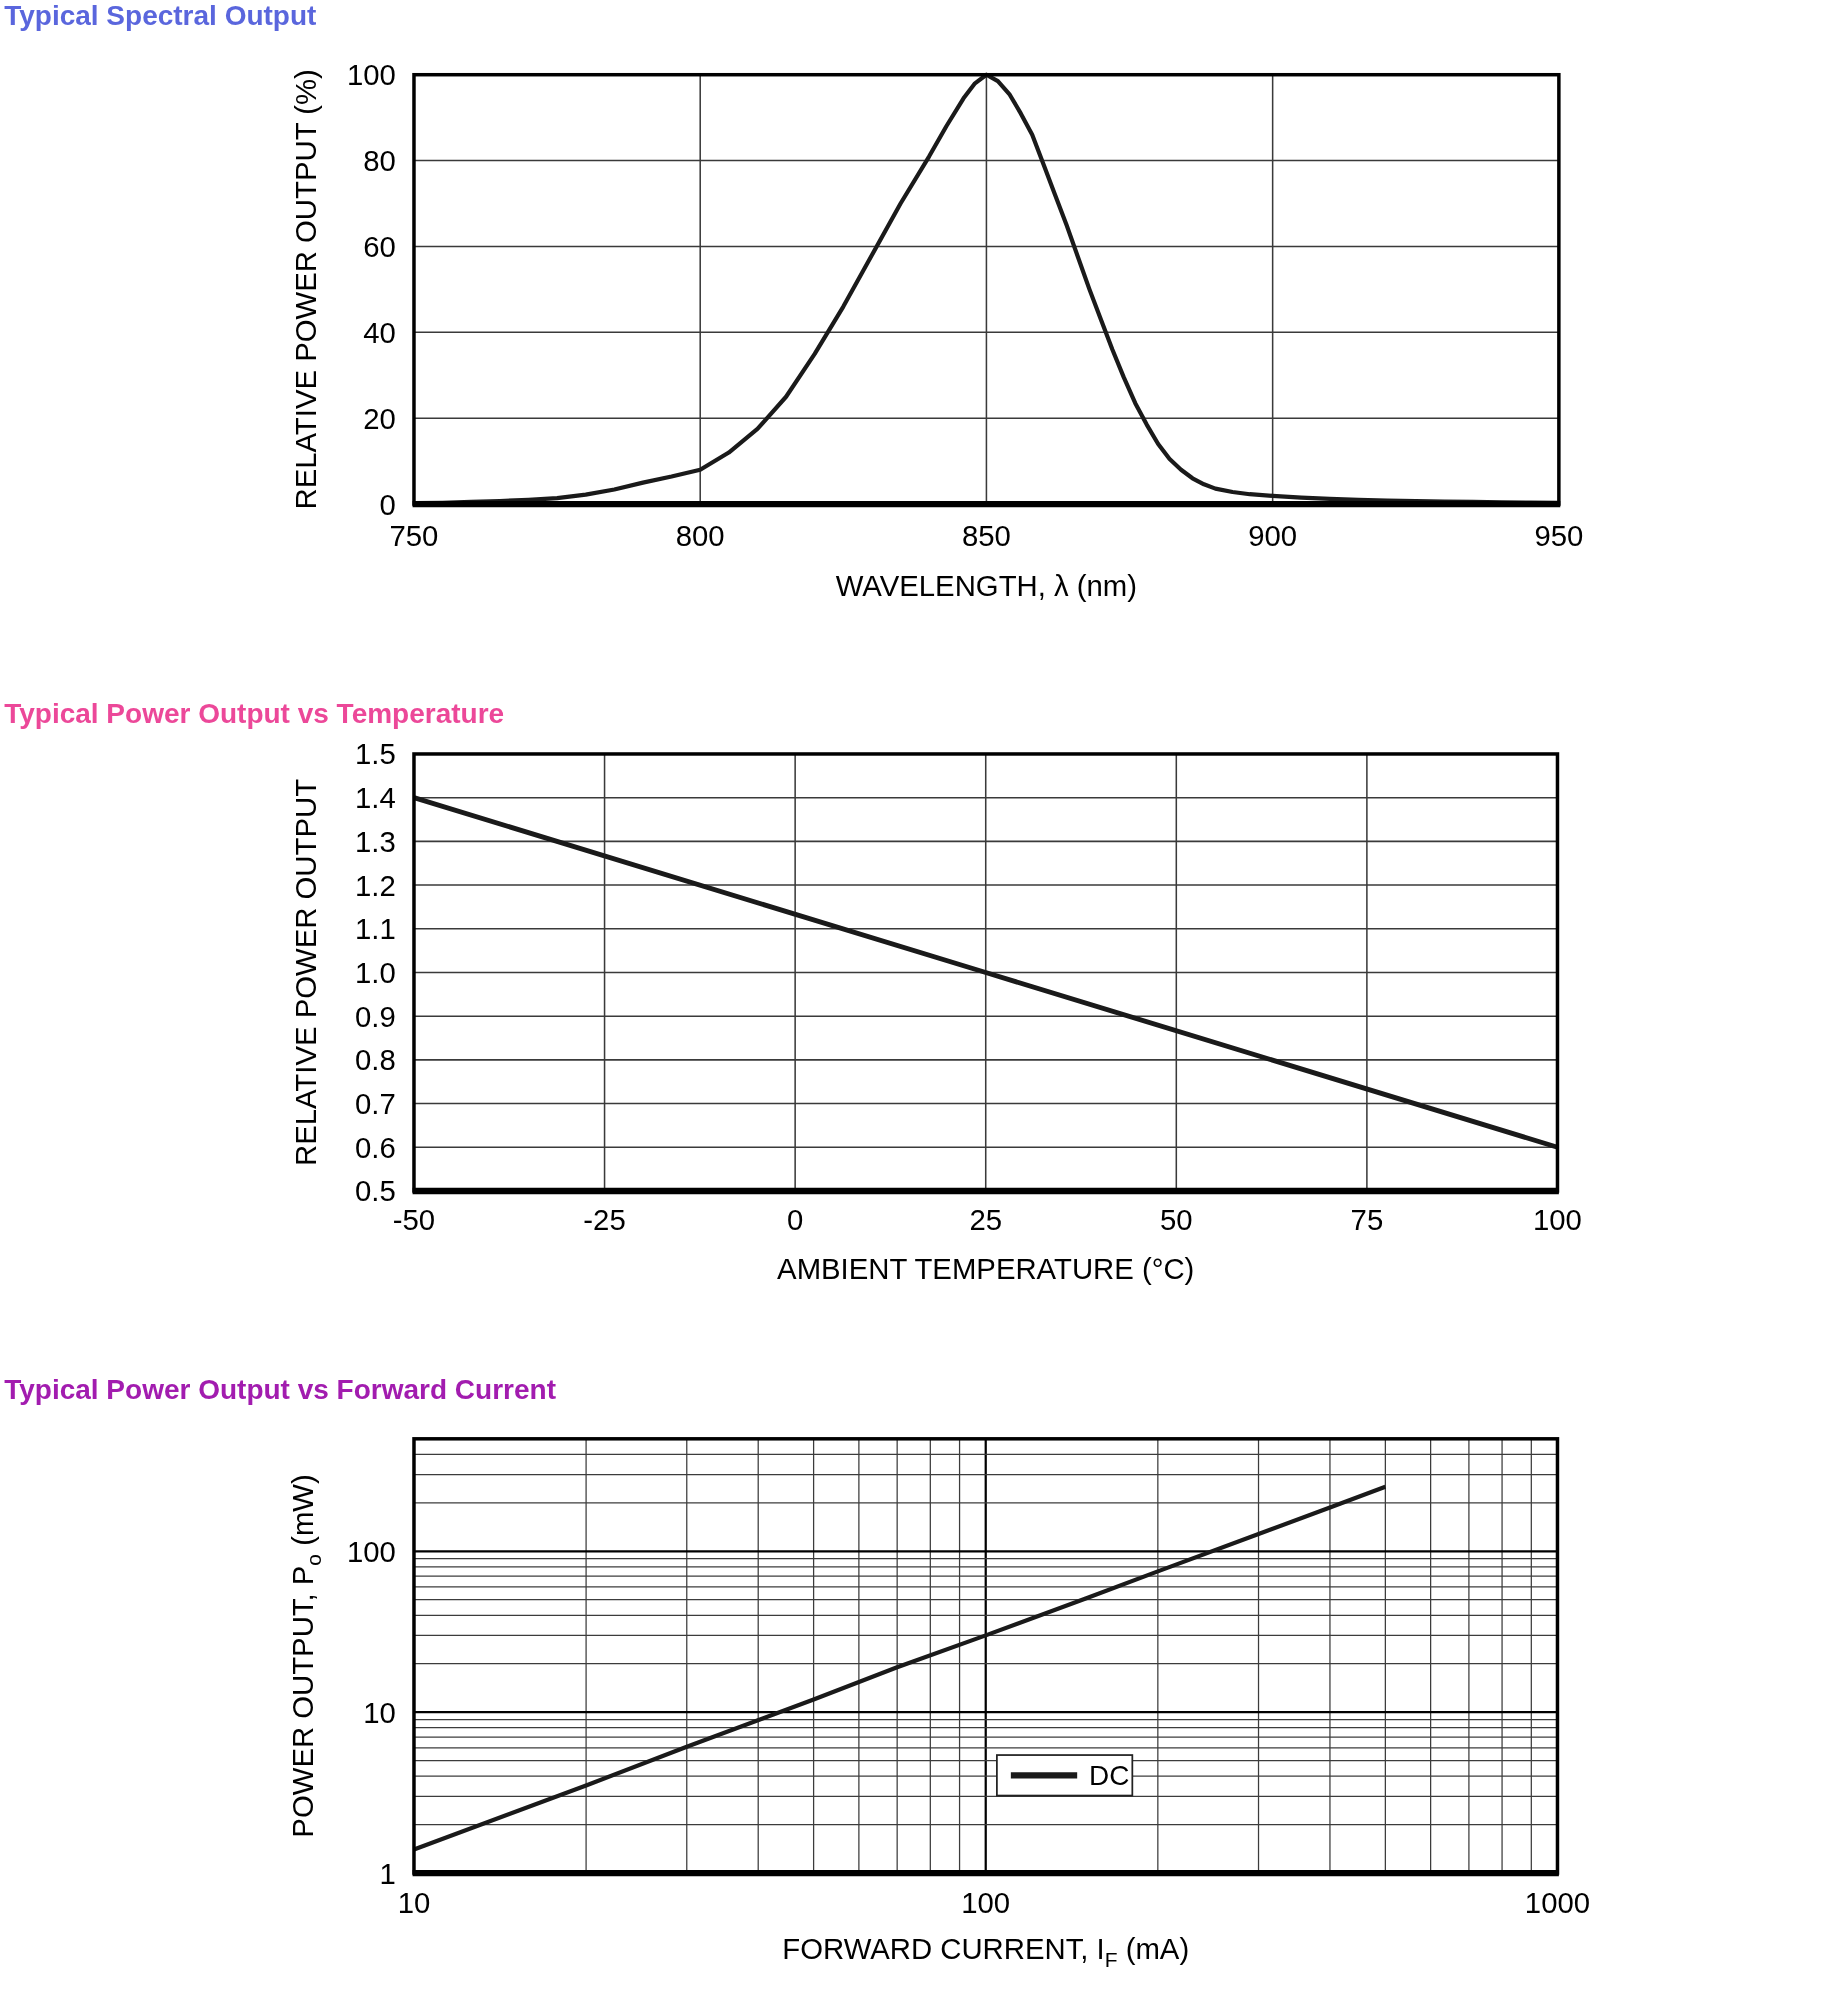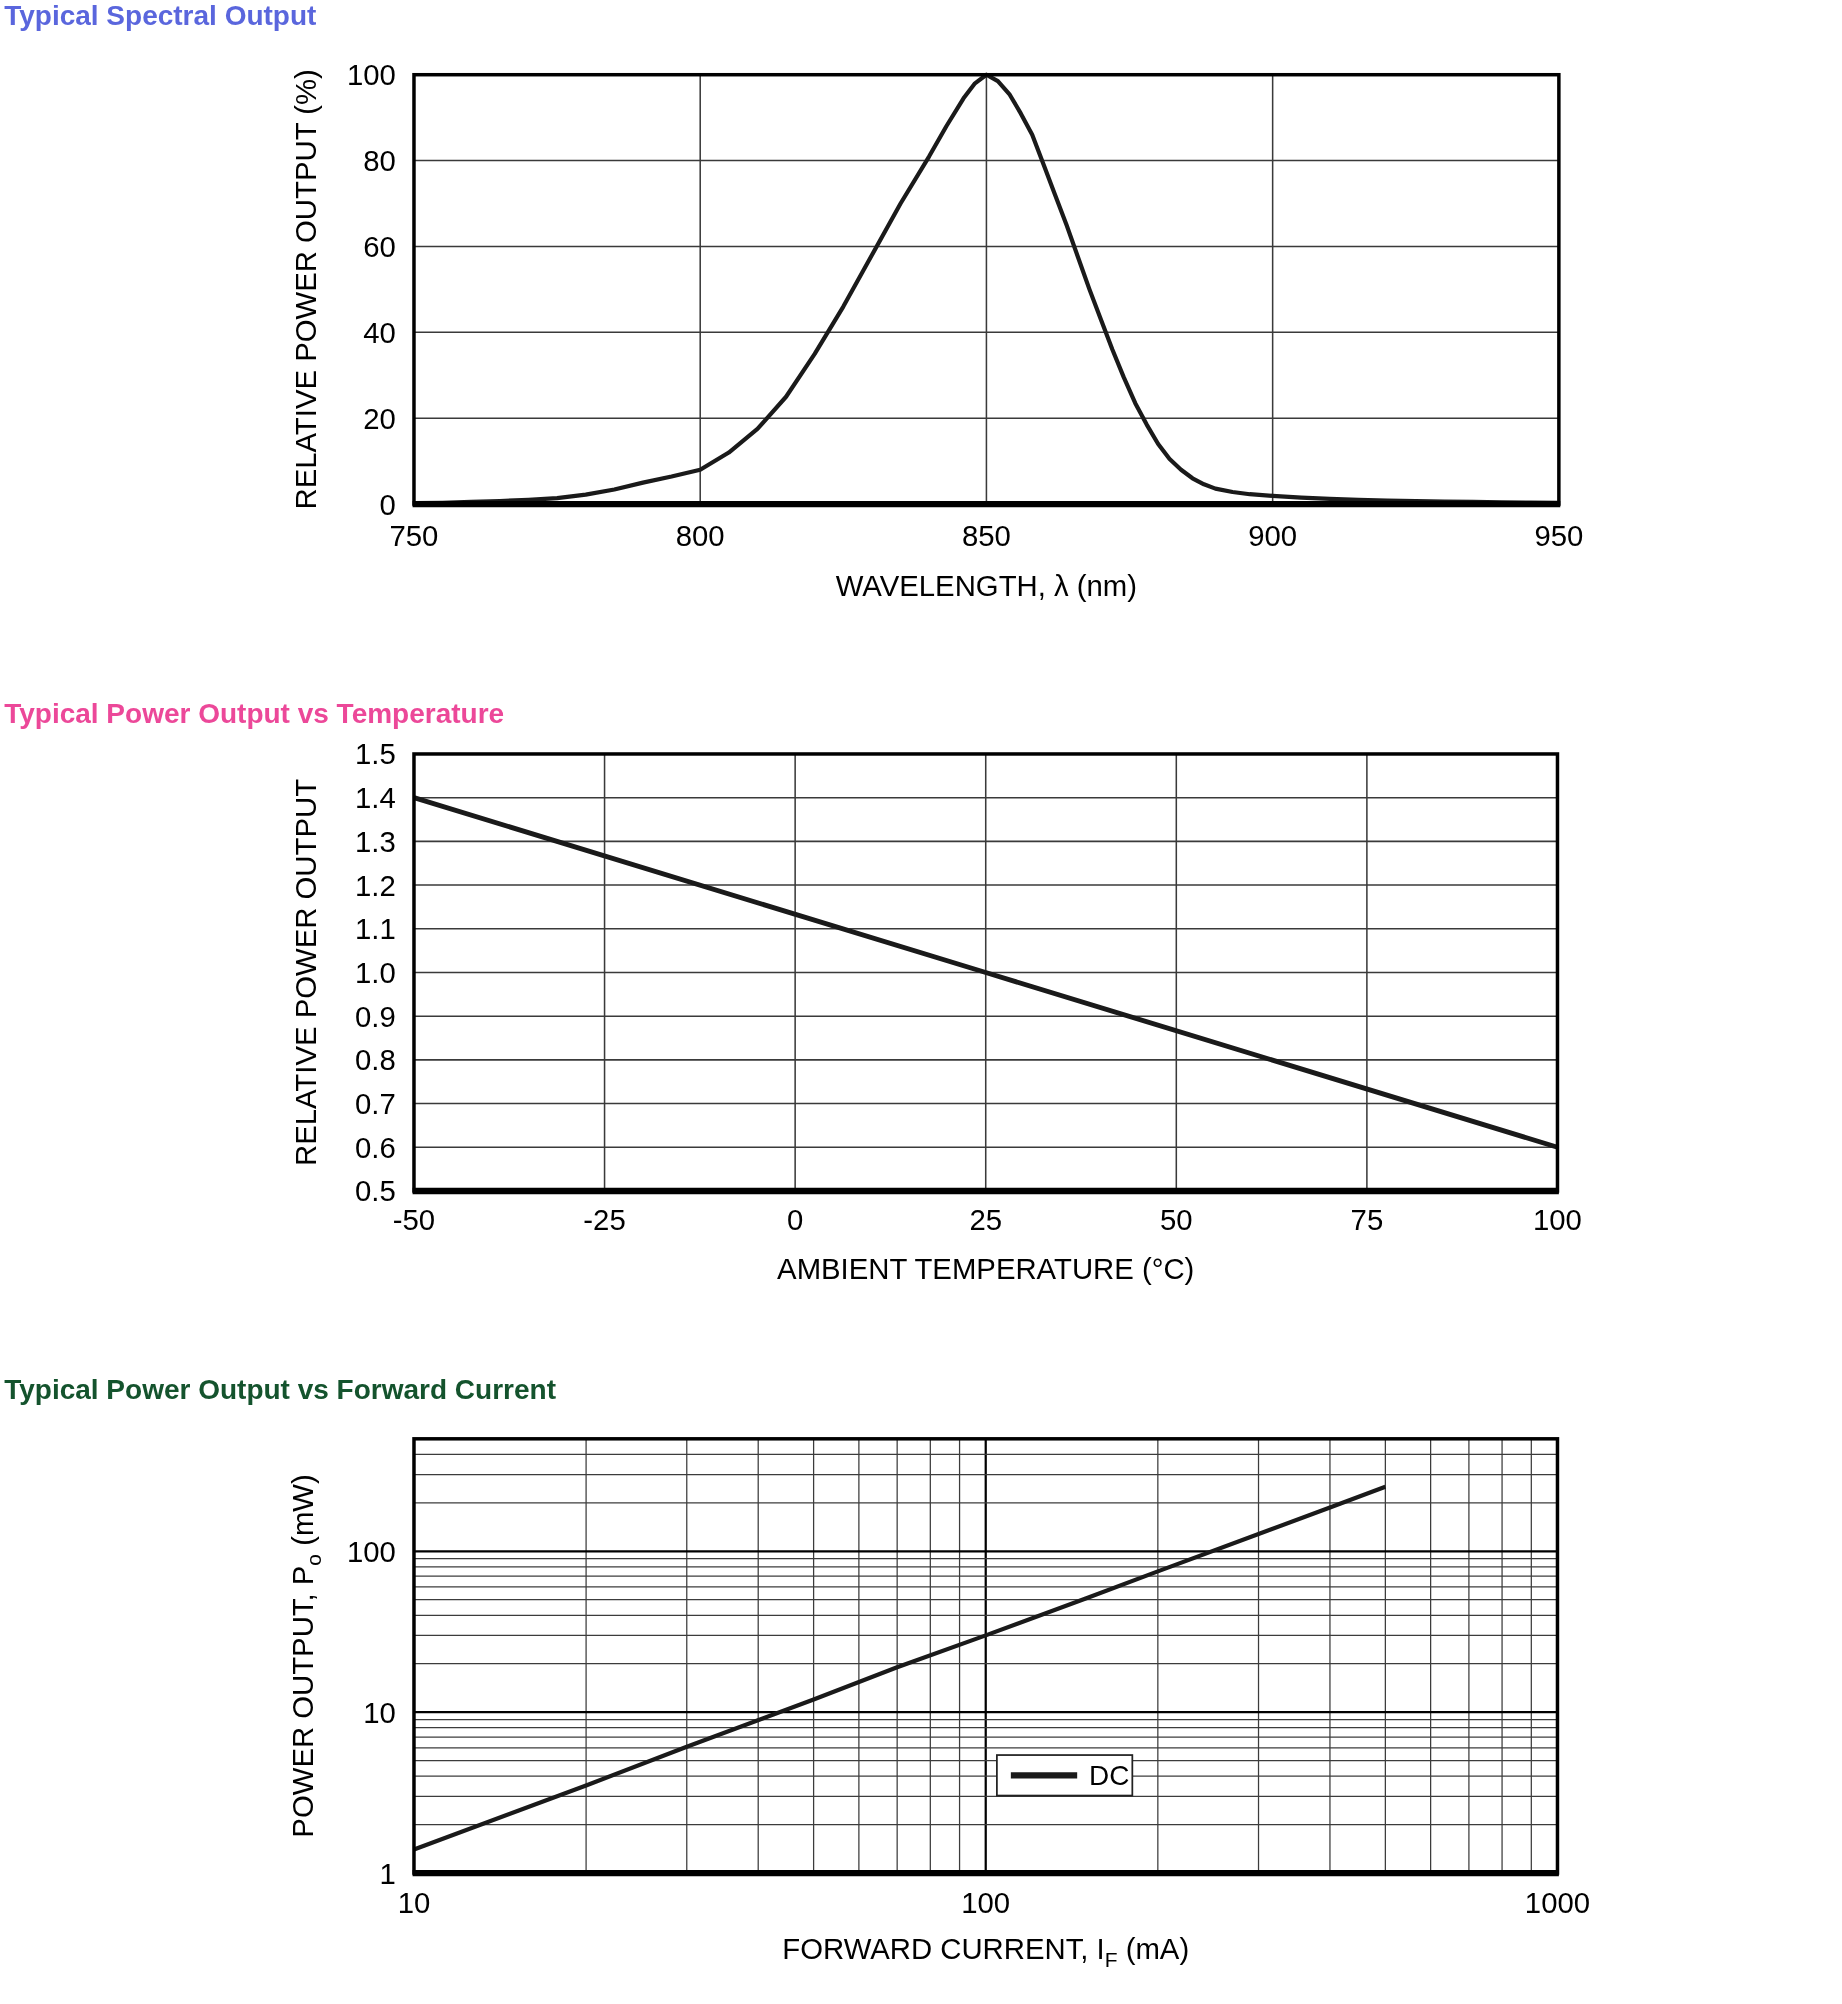"Typical Power Output vs Forward" h2.chart-title { color: #14532d -> #a21caf }
